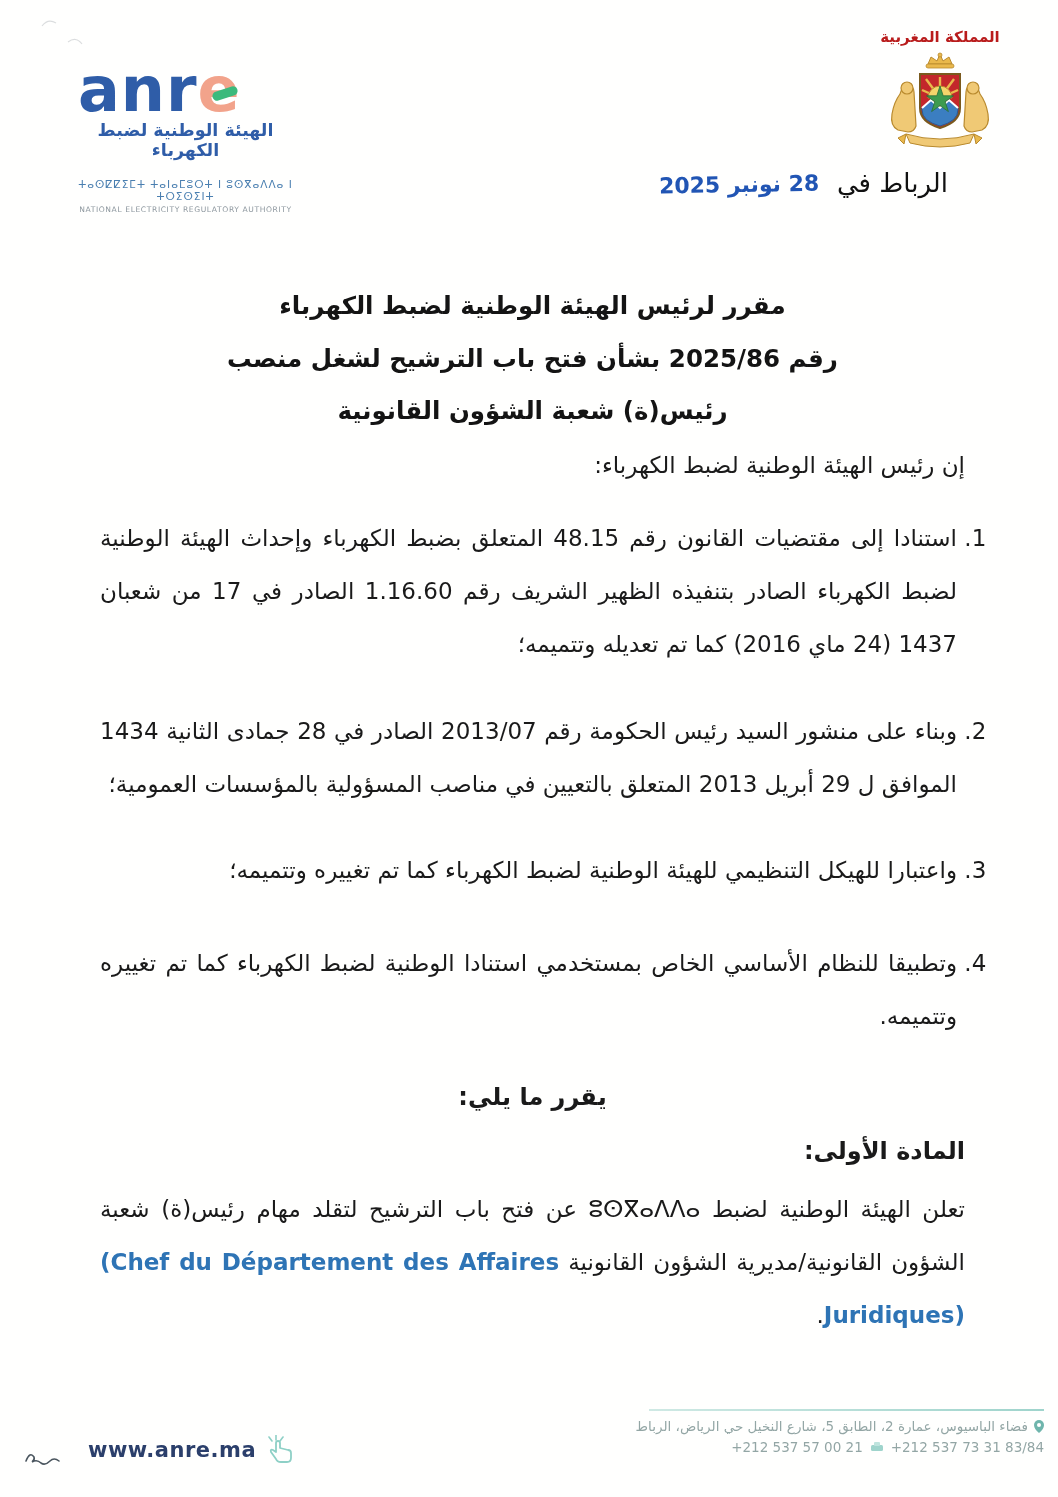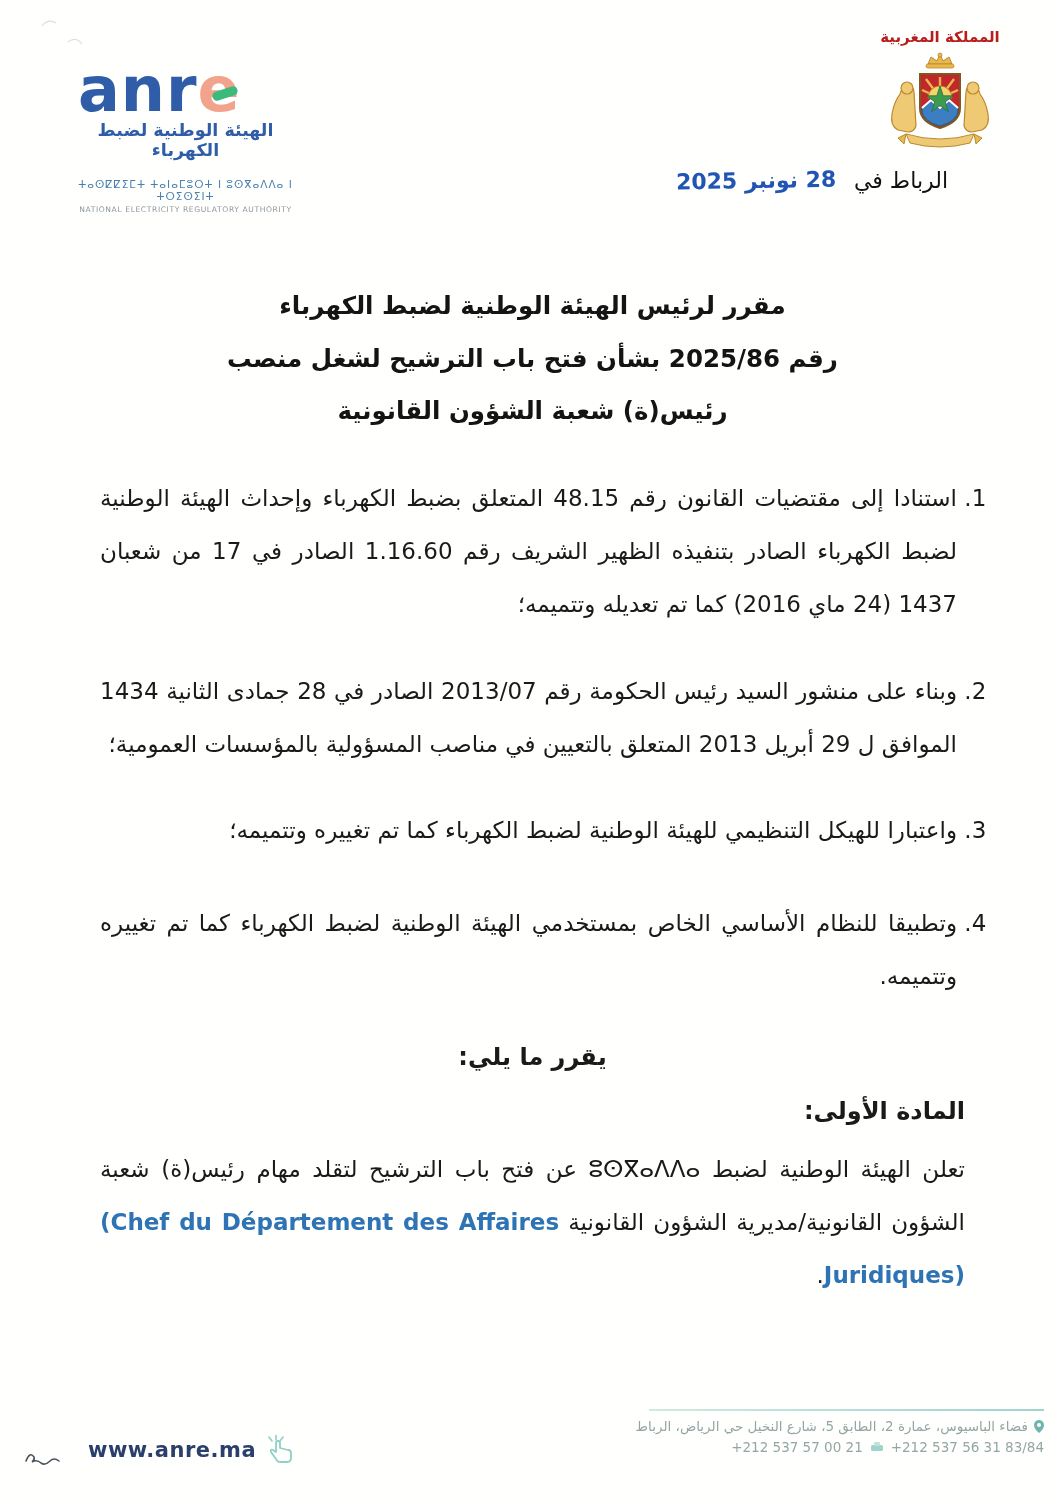"الرباط في" .place { font-size: 22px -> 26px }
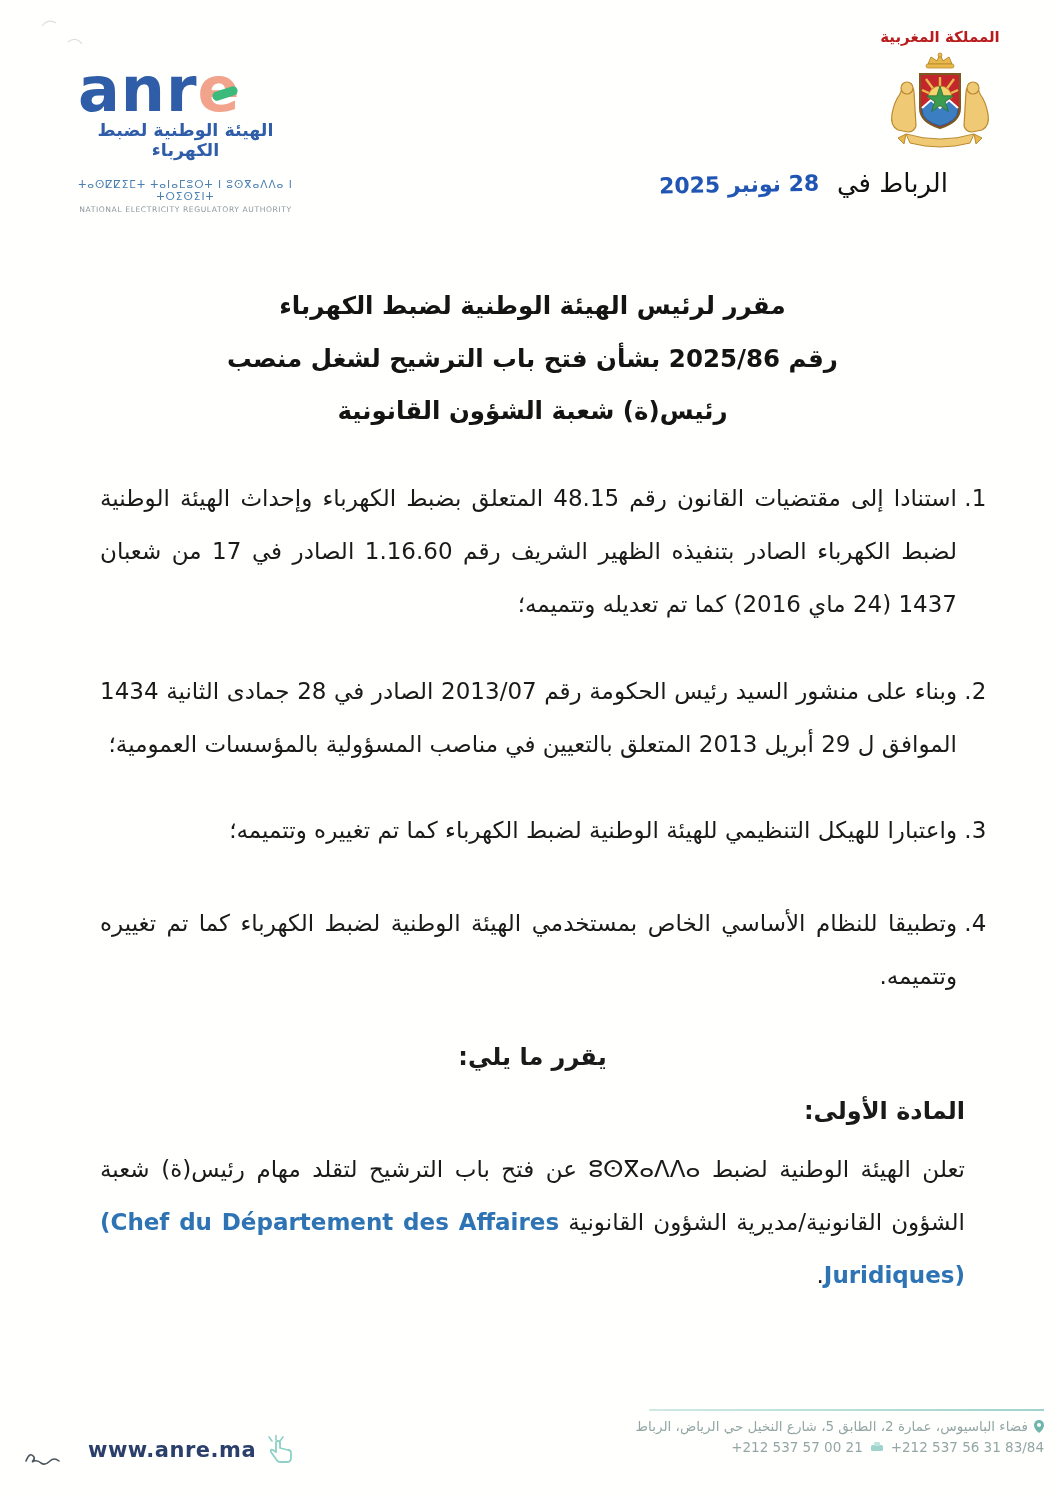"إن رئيس الهيئة الوطنية لضبط" div.intro { html: none -> <div>إن رئيس الهيئة الوطنية لضبط الكهرباء:</div> }
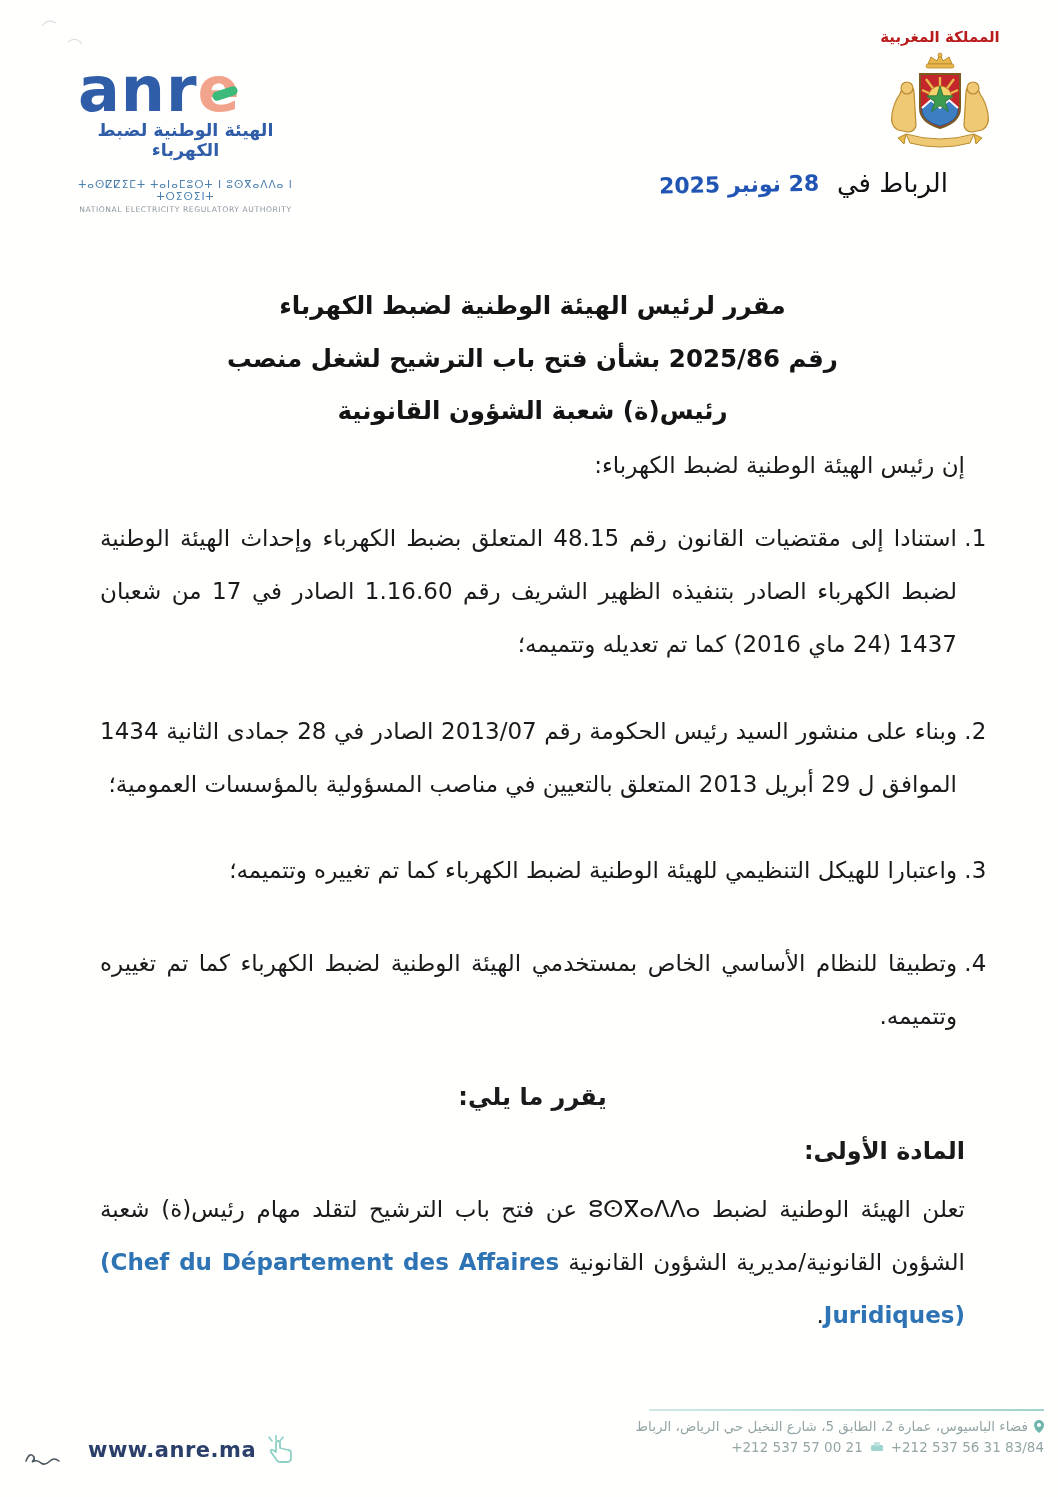"وتطبيقا للنظام الأساسي الخاص بمستخدمي" li { text: الهيئة -> استنادا }
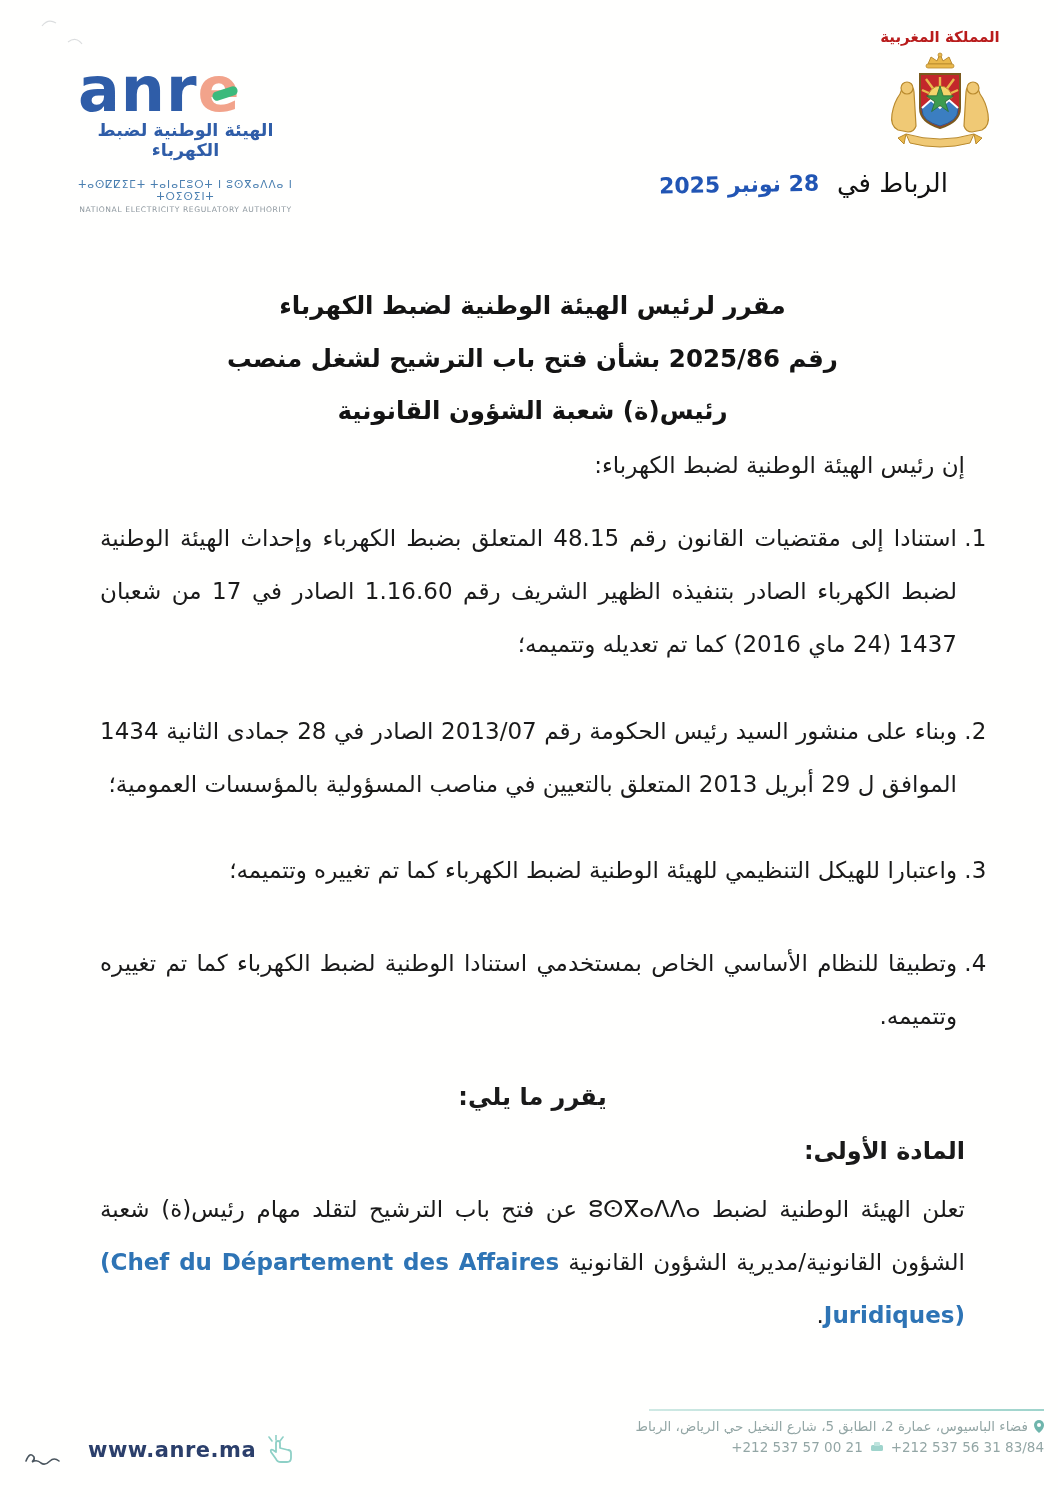"+212 537 56 31 83/84" span { text: 56 -> 73 }
